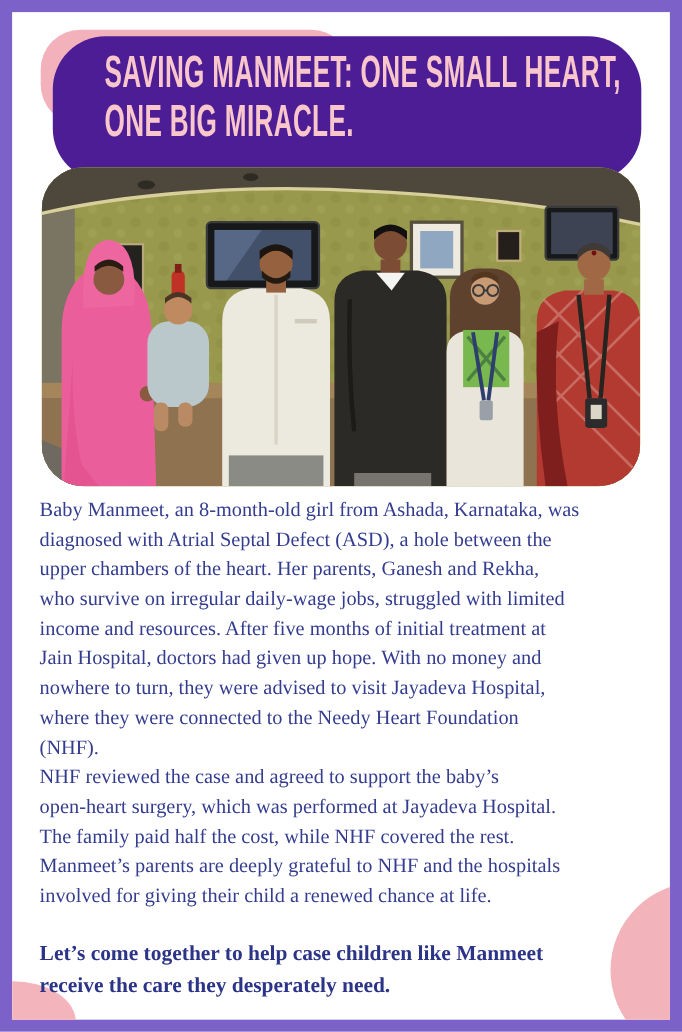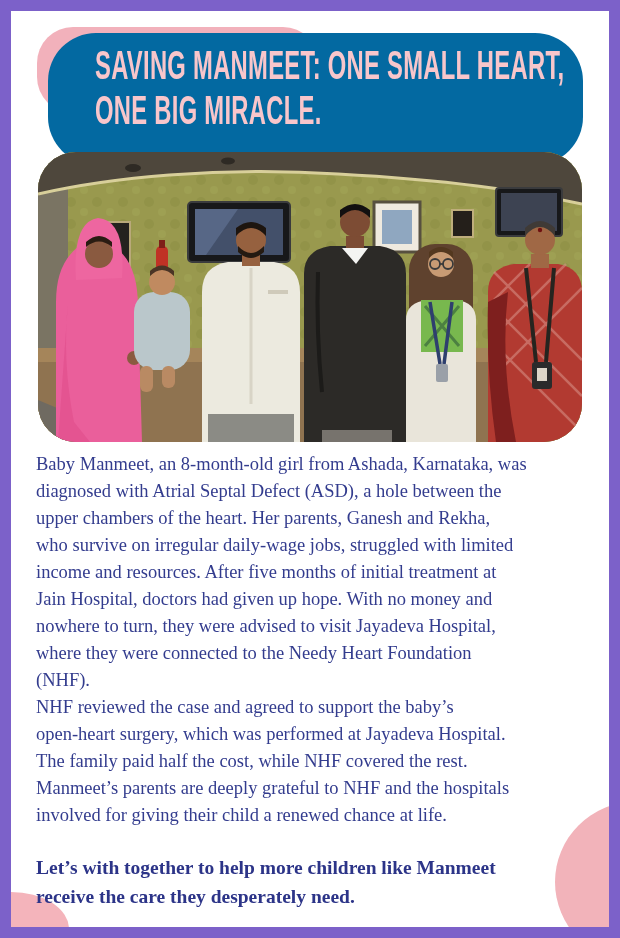"SAVING MANMEET: ONE SMALL HEART," .banner { background: #0369a1 -> #4c1d95 }
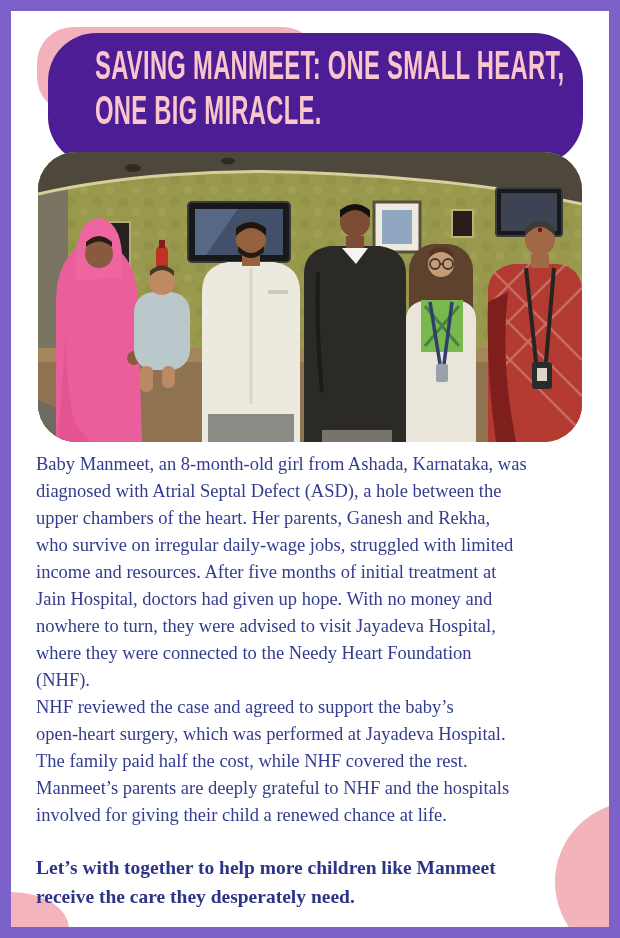"Let’s with together to help" p.cta { text: with together to help more -> come together to help case }
